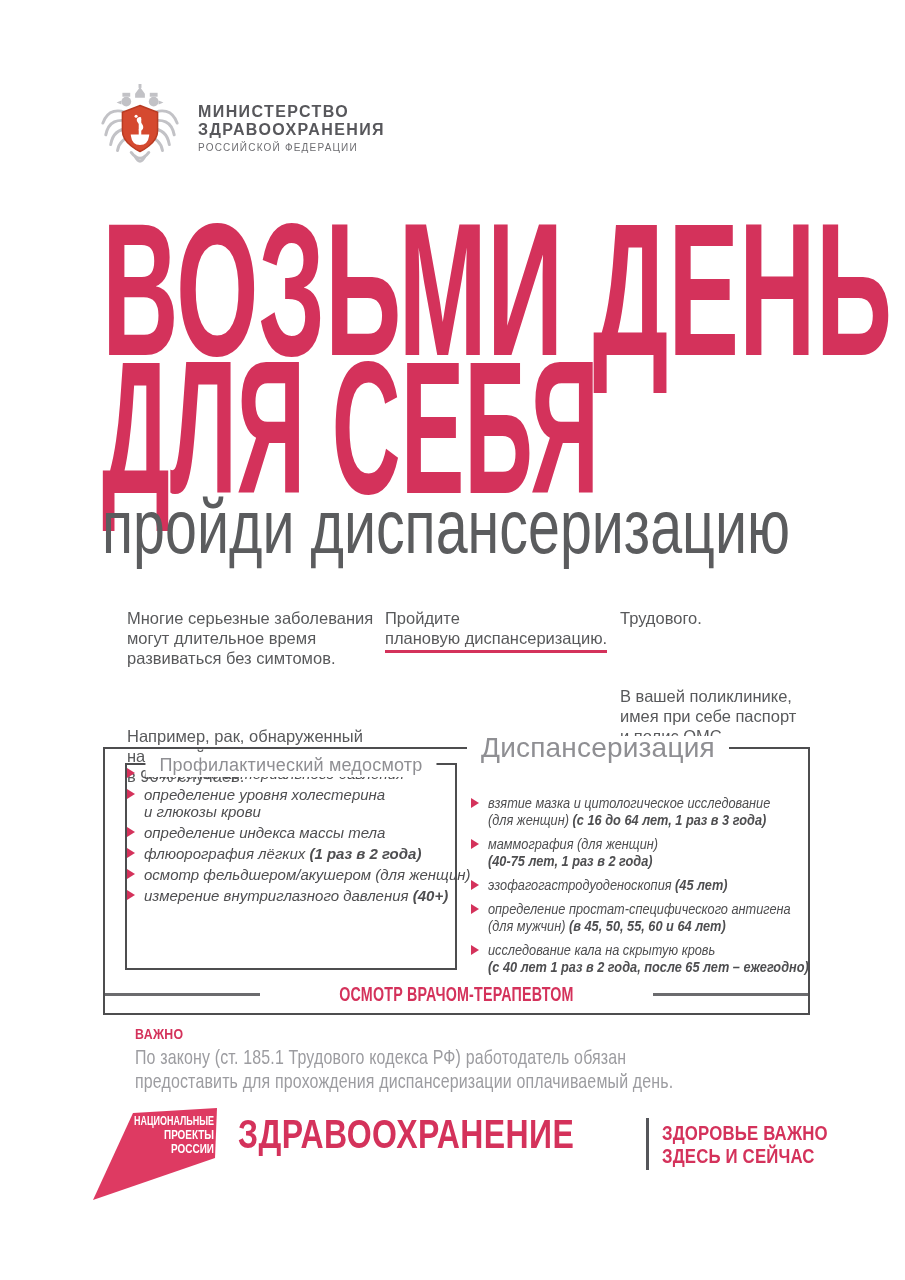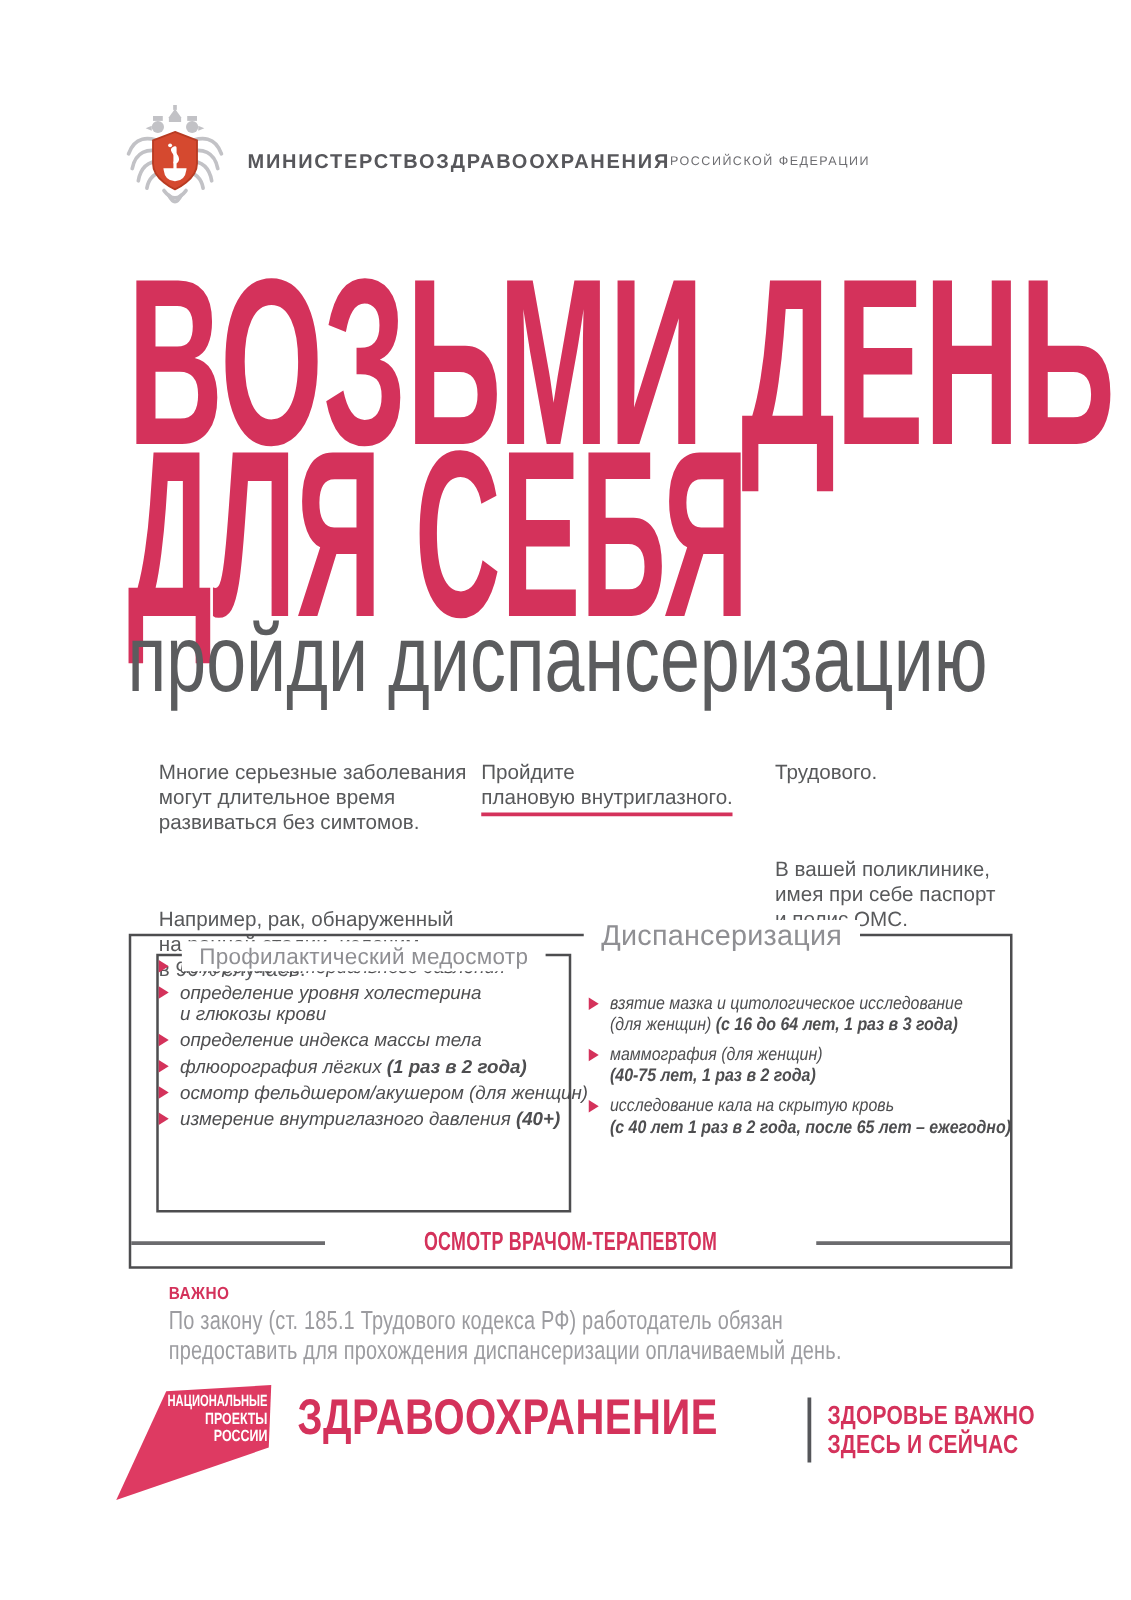"МИНИСТЕРСТВО" .ministry-text { flex-direction: row -> column }
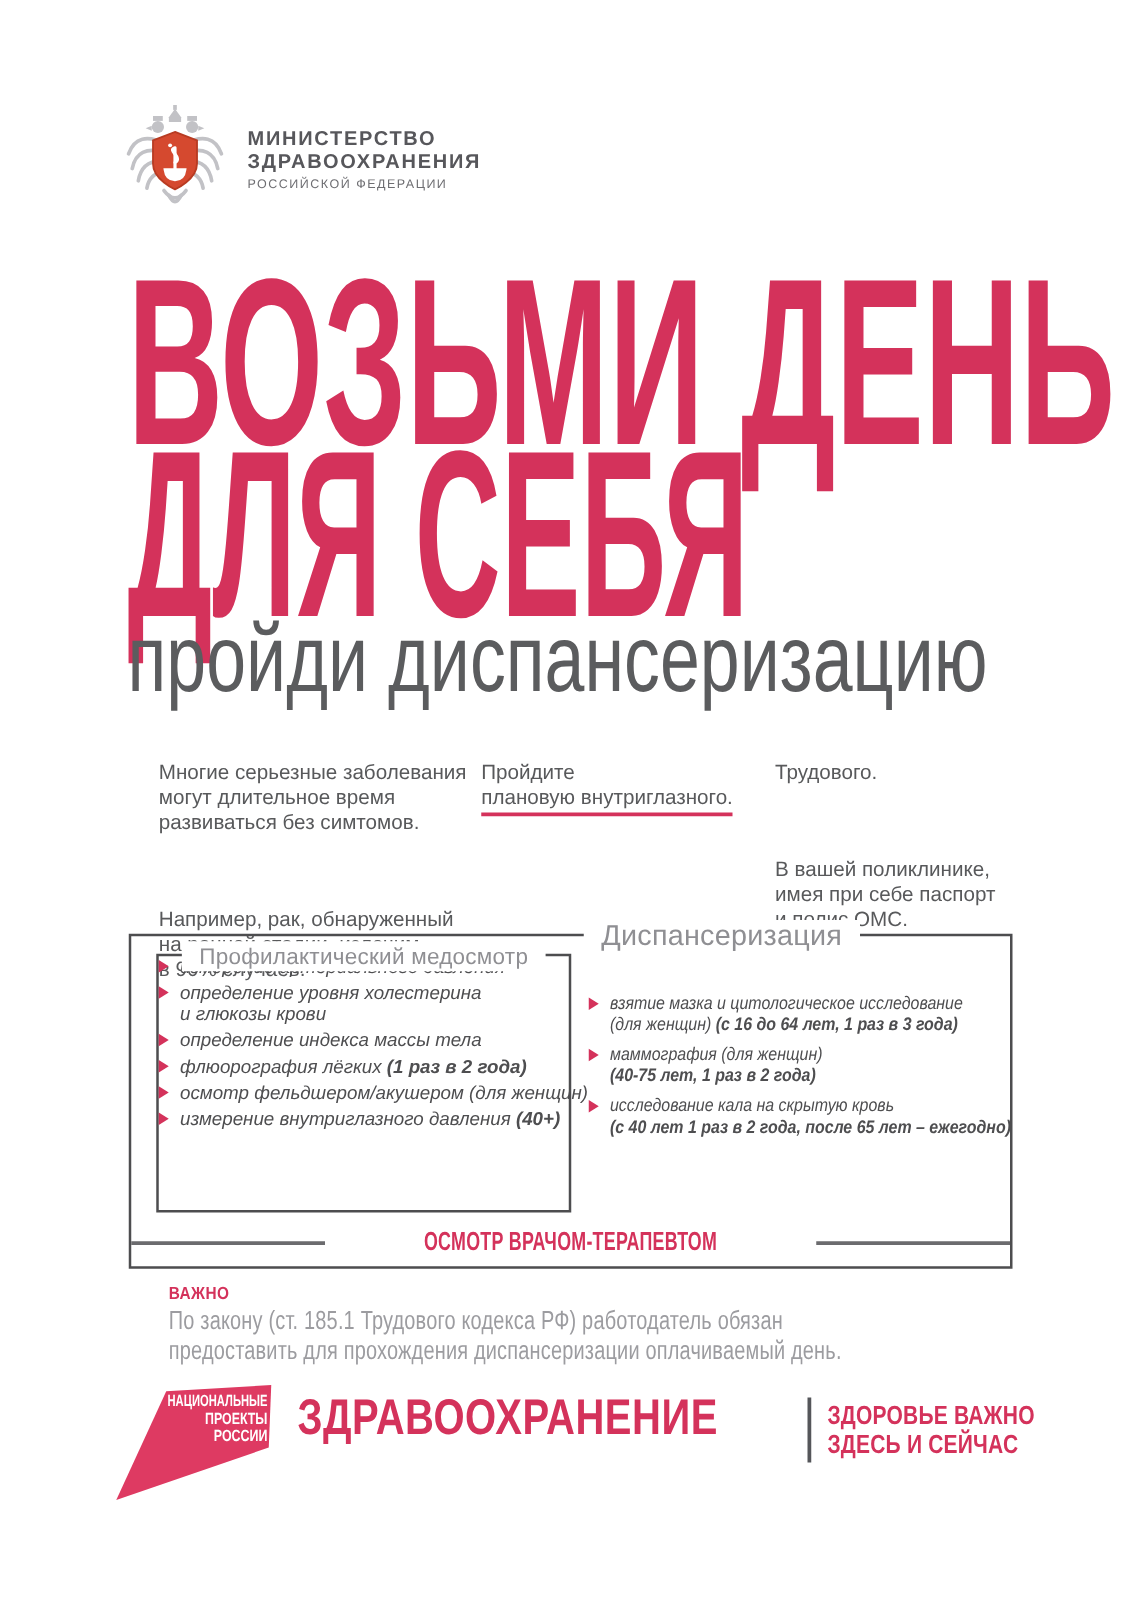"плановую внутриглазного." span.underlined { text: внутриглазного -> диспансеризацию }
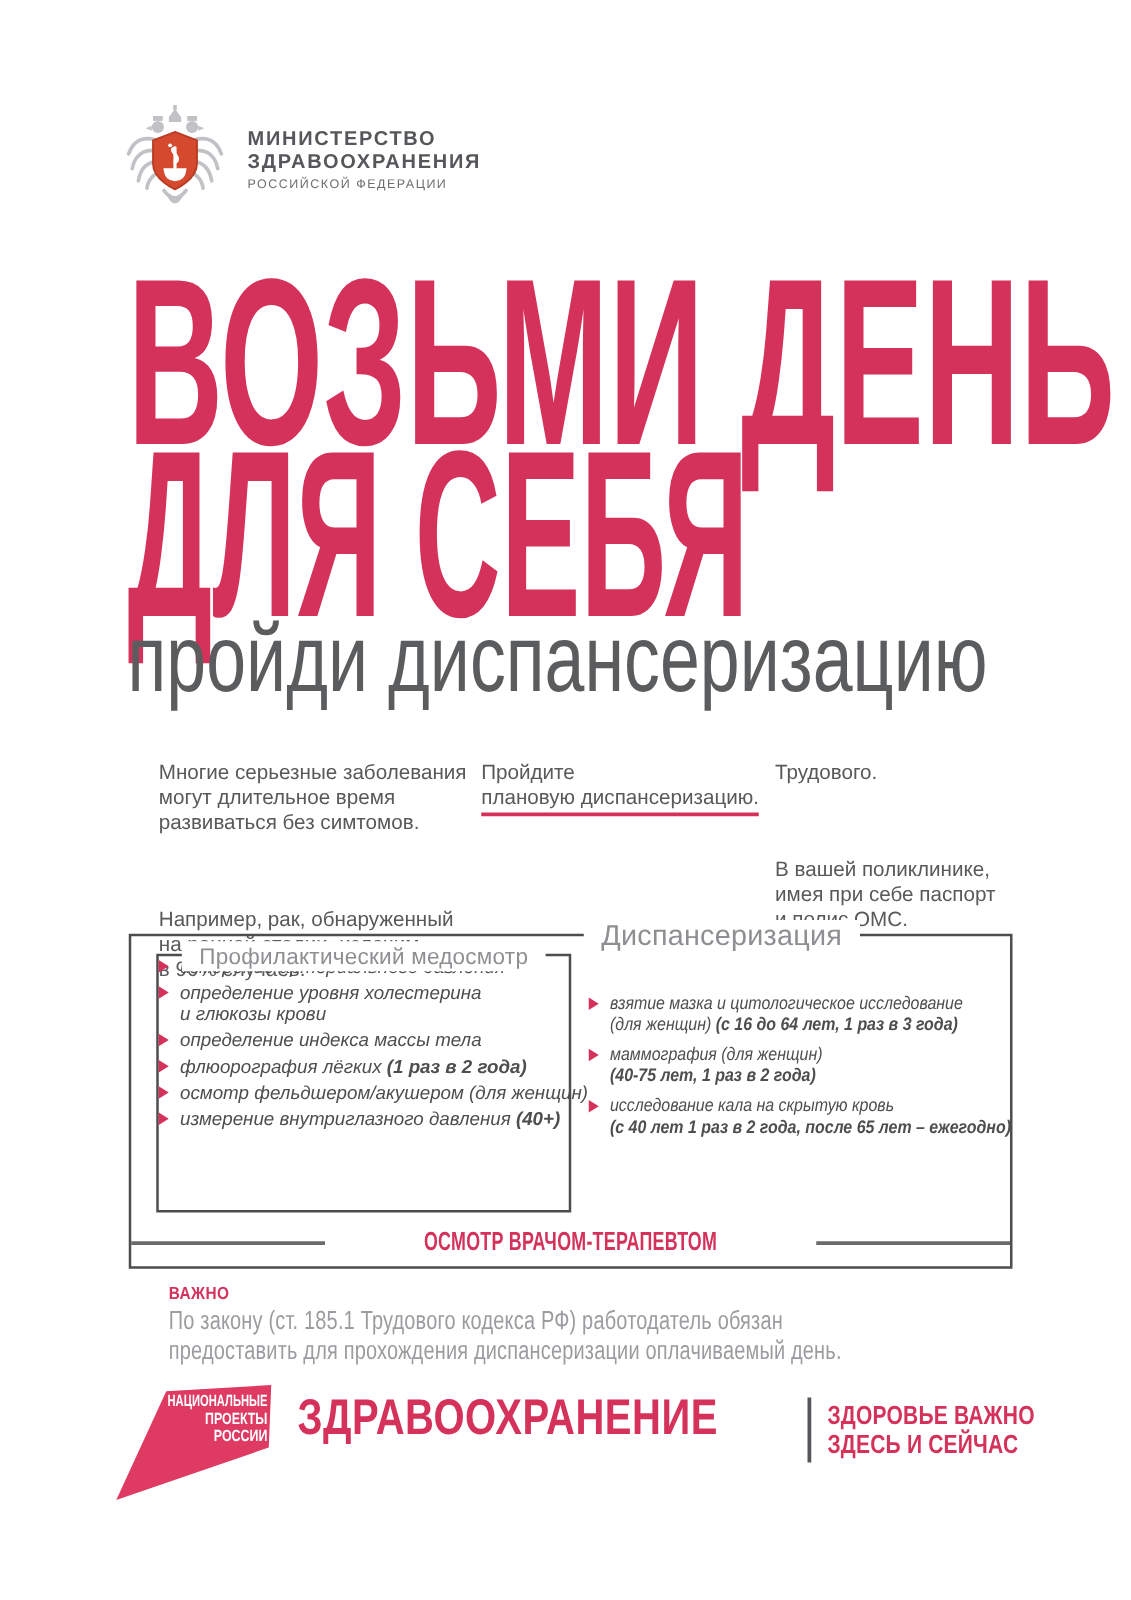"Диспансеризация" .box-label { font-size: 23px -> 28px }
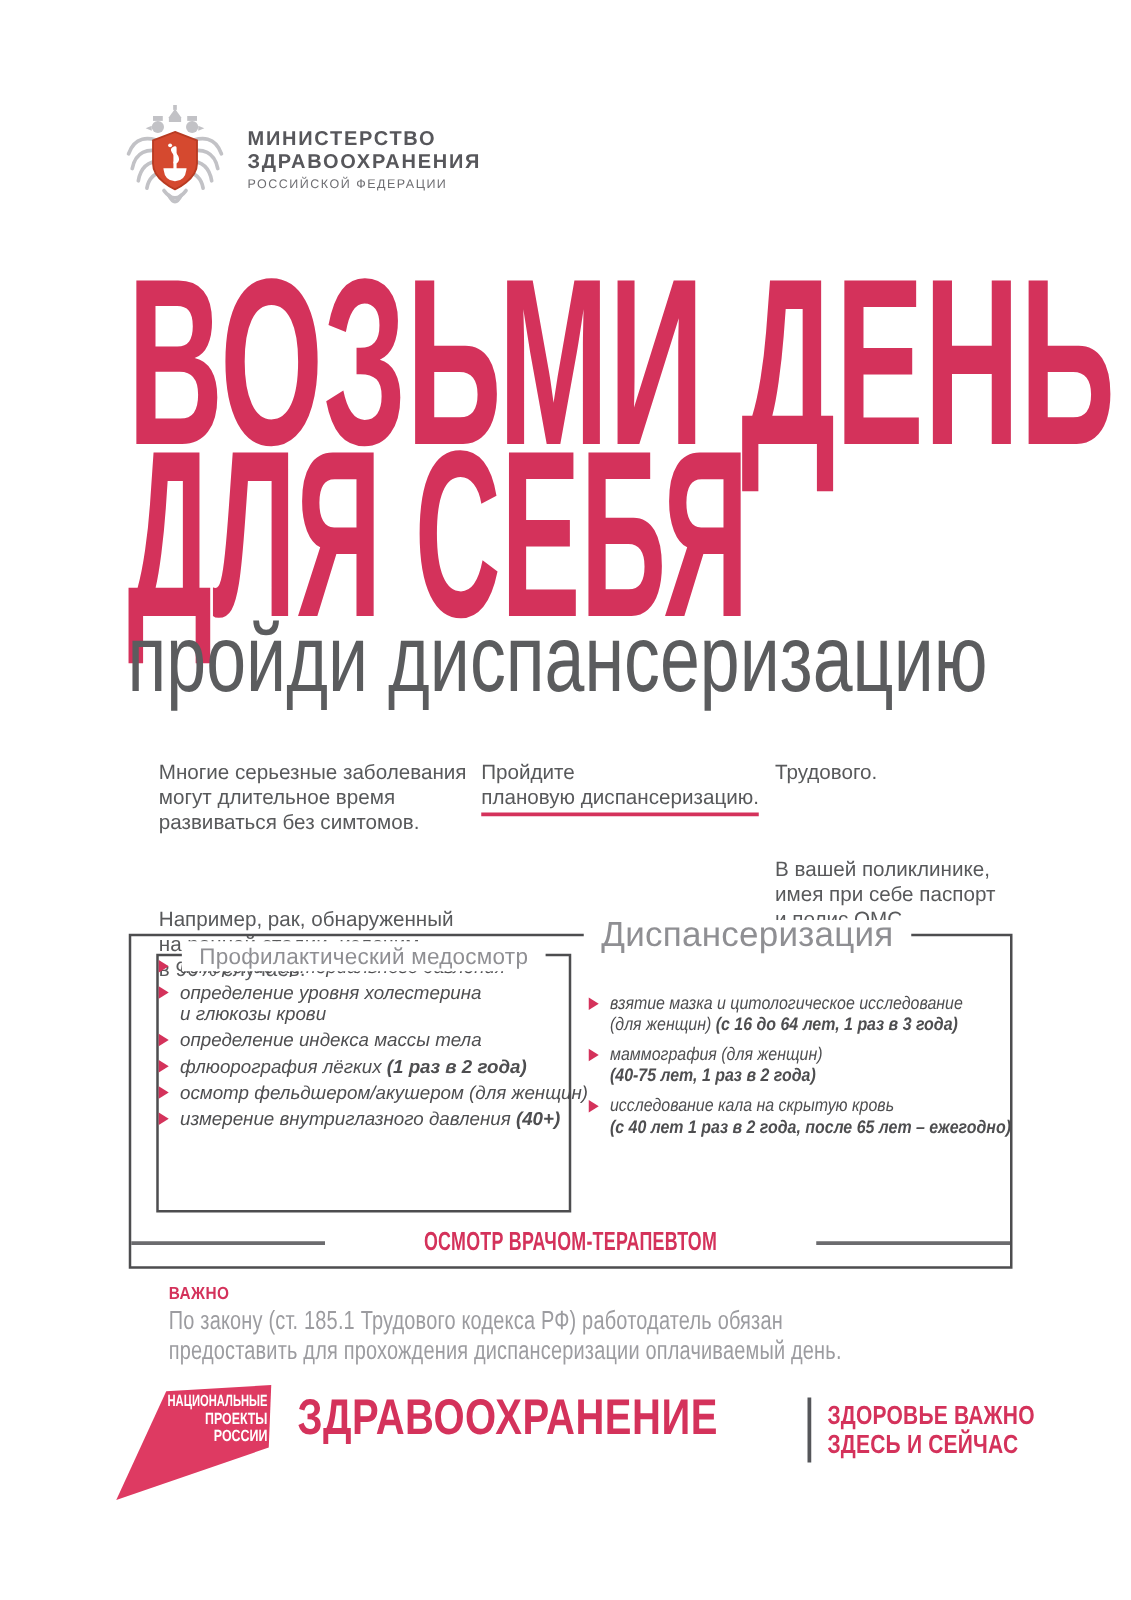"эзофагогастродуоденоскопия (45 лет)" li { html: none -> <li> <span></span> <span><span>эзофагогастродуоденоскопия </span><span>(45 лет)</span></span> </li> }
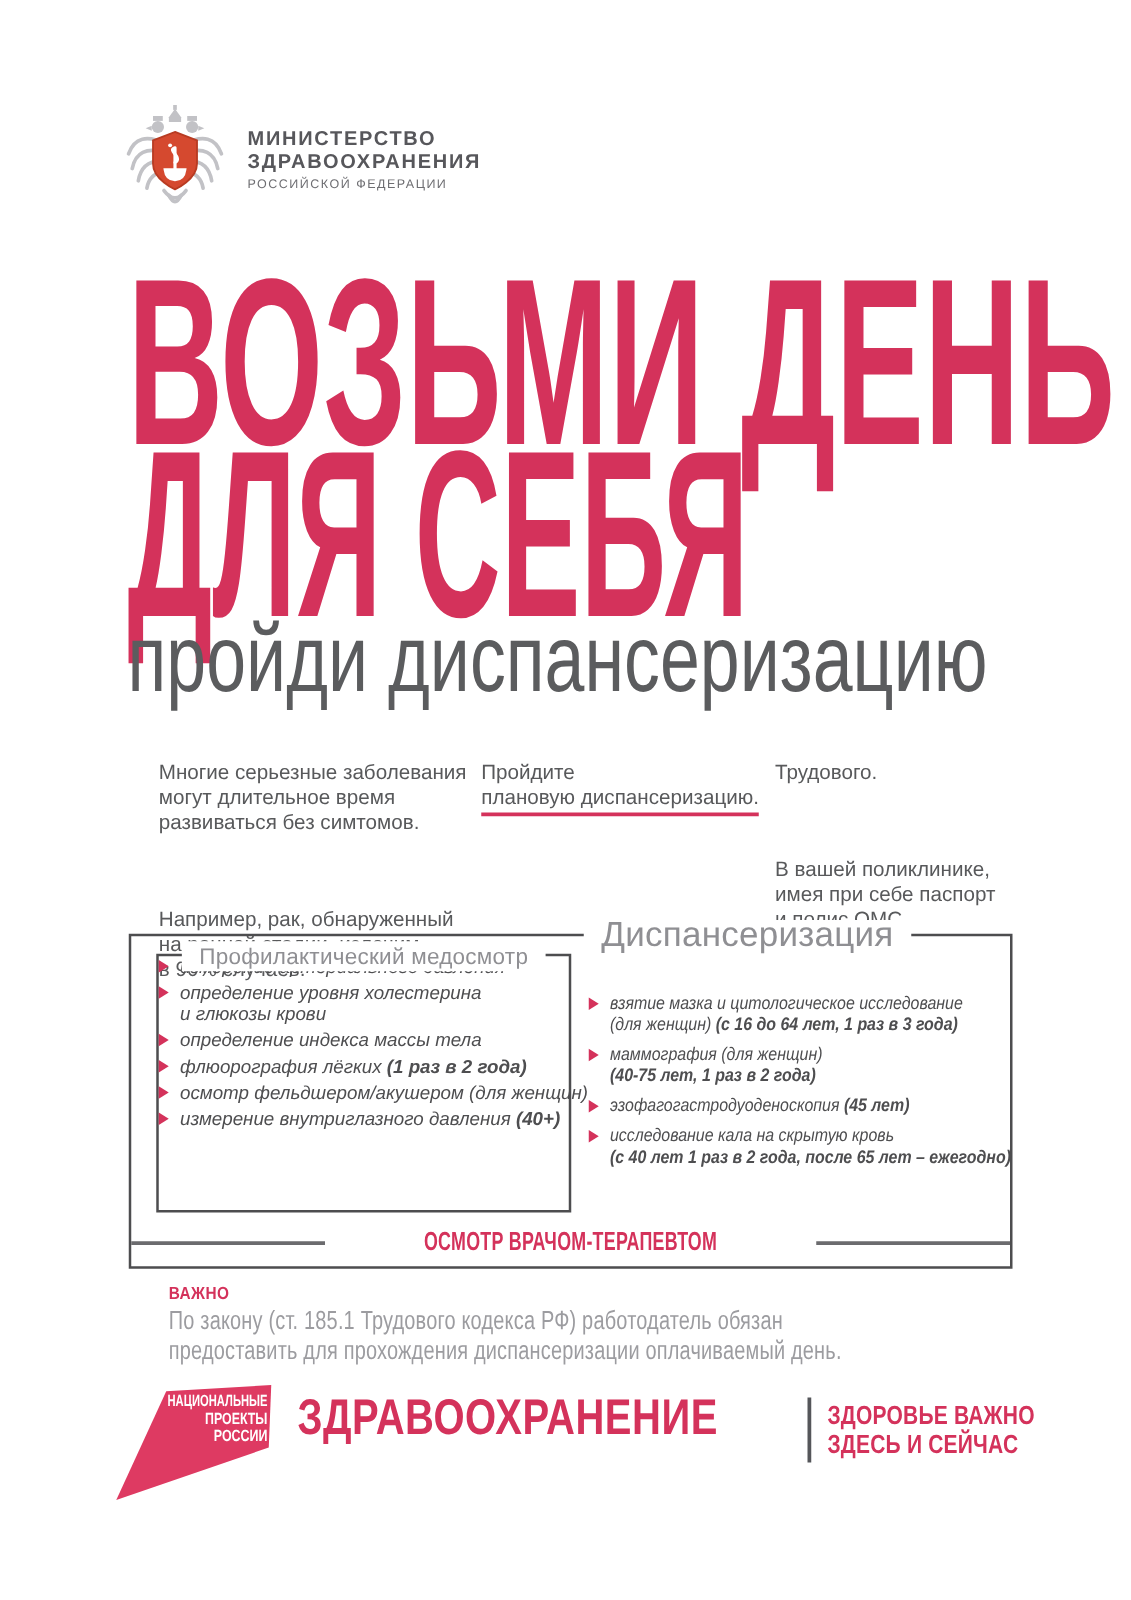"определение простат-специфического" li { html: none -> <li> <span></span> <span><span>определение простат-специфического антигена (для мужчин) </span><span>(в 45, 50, 55, 60 и 64 лет)</span></span> </li> }
